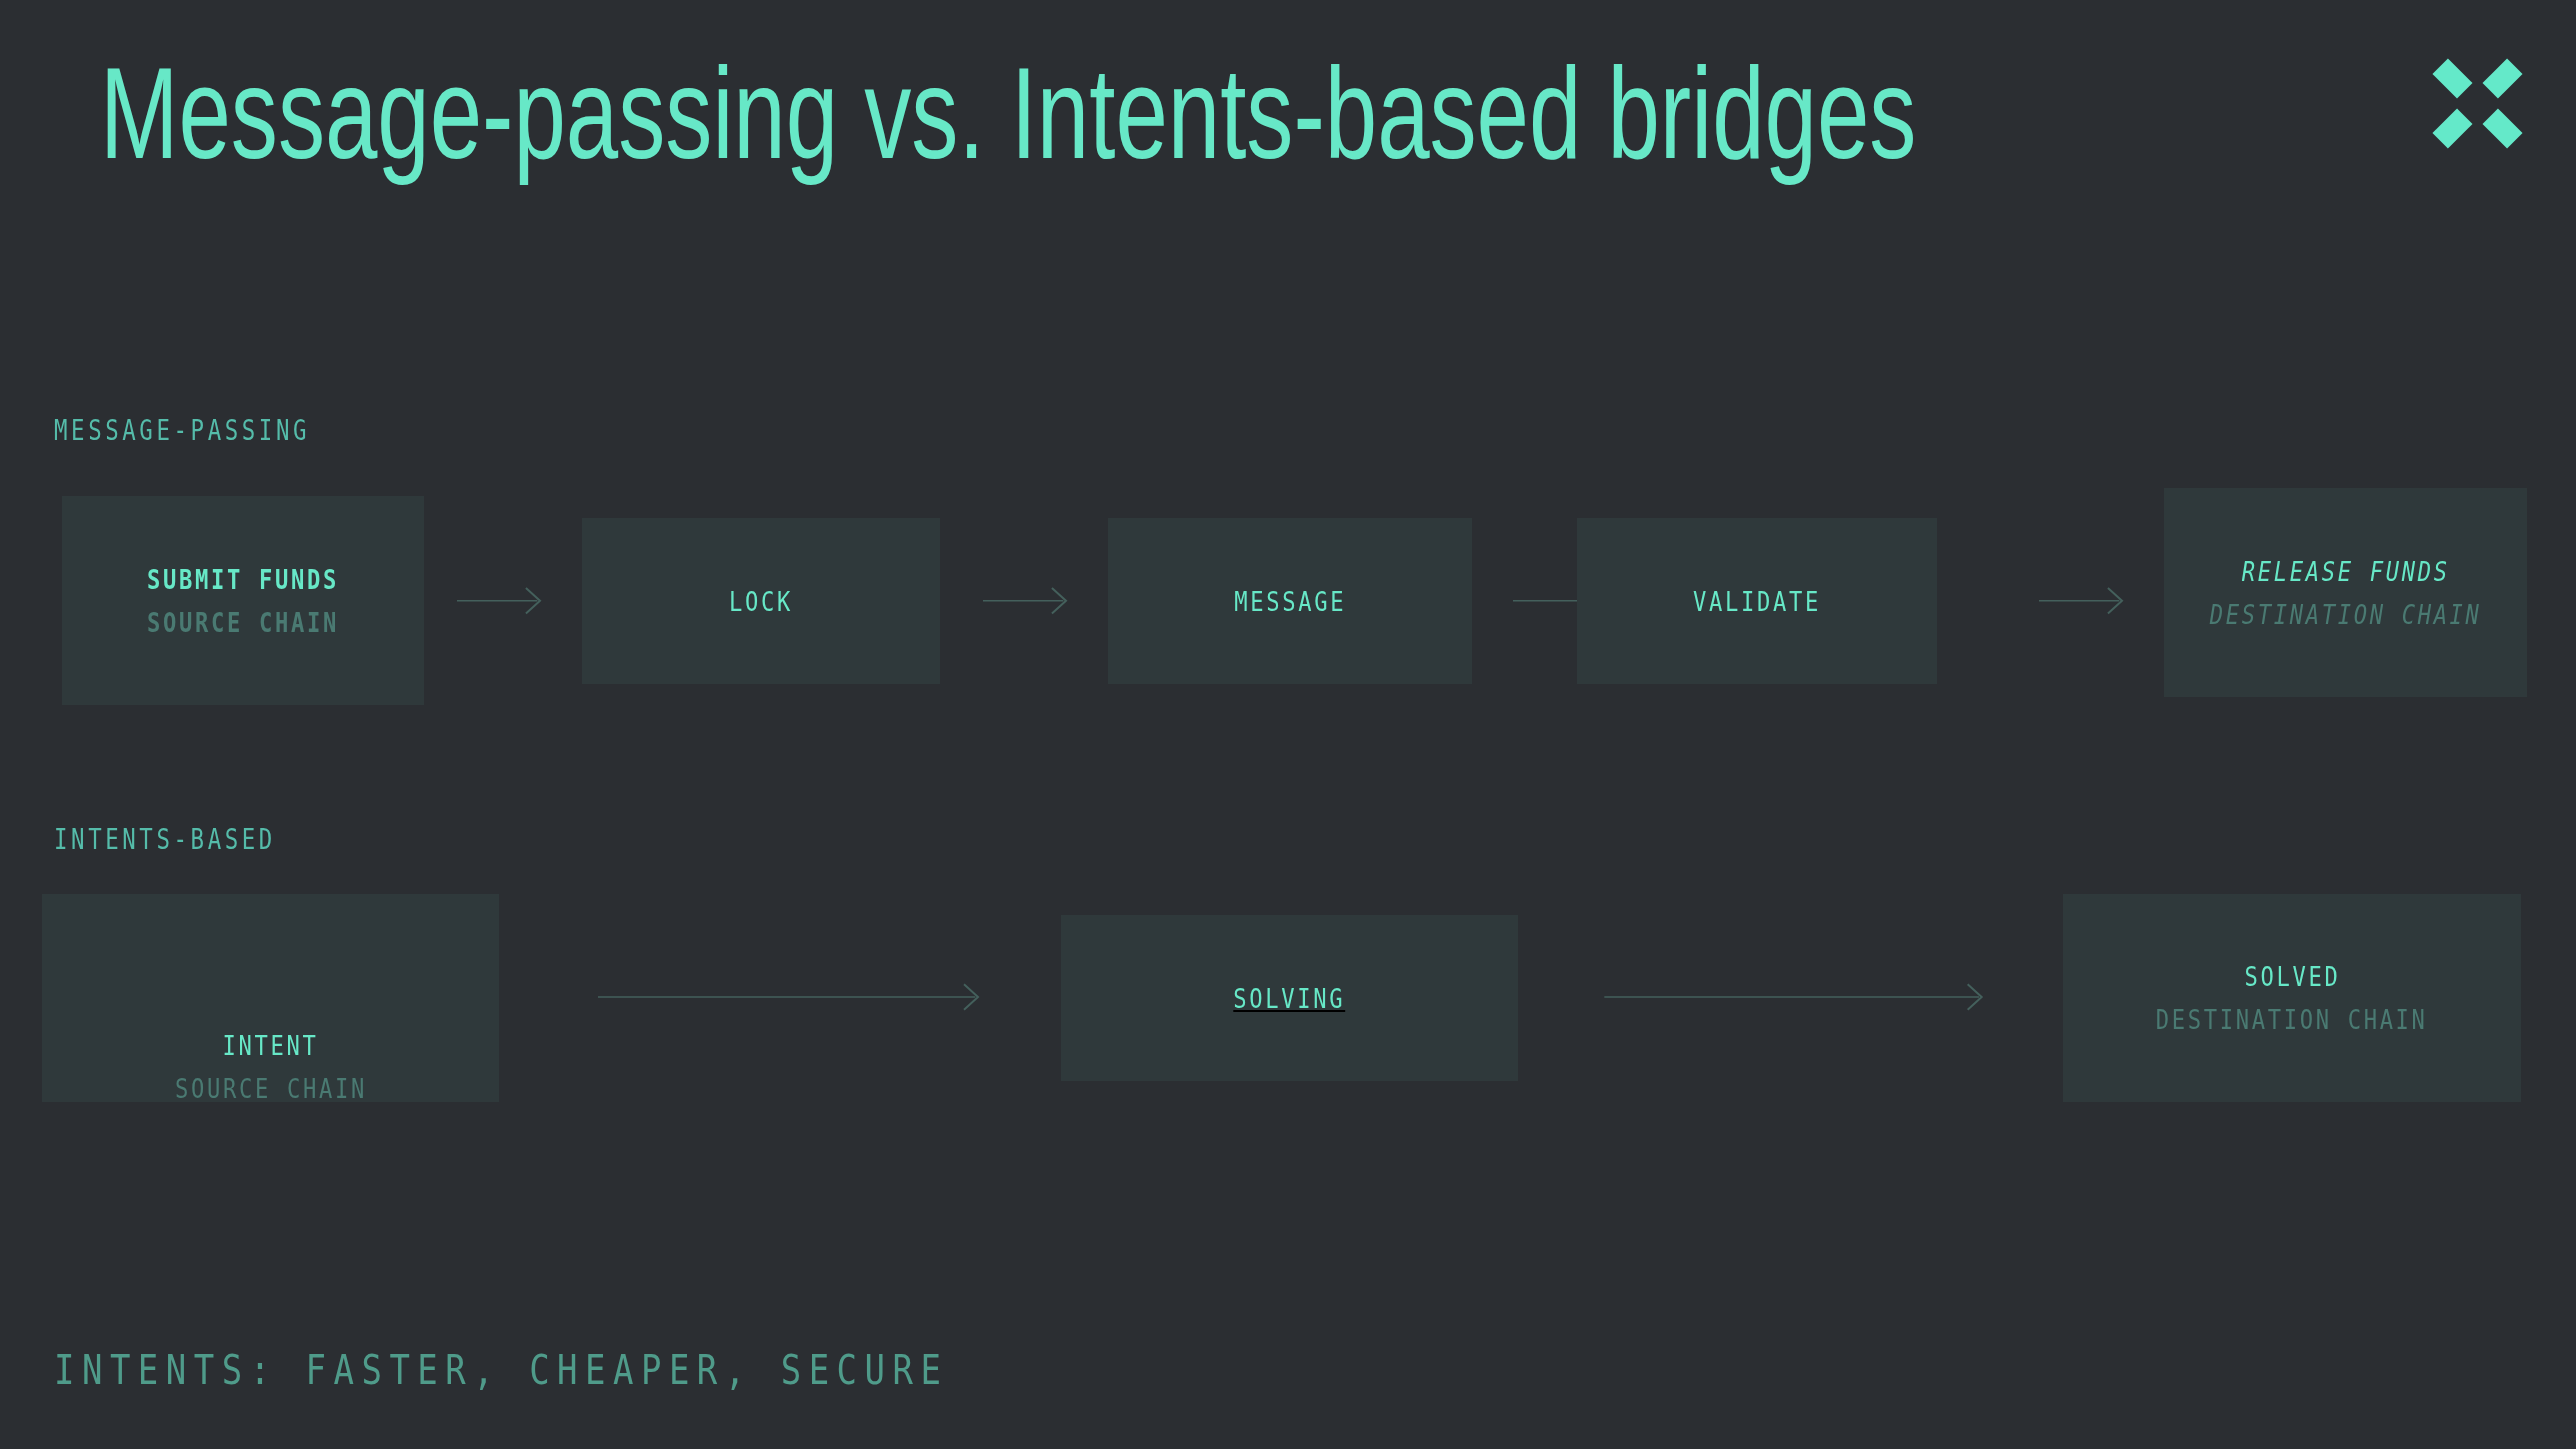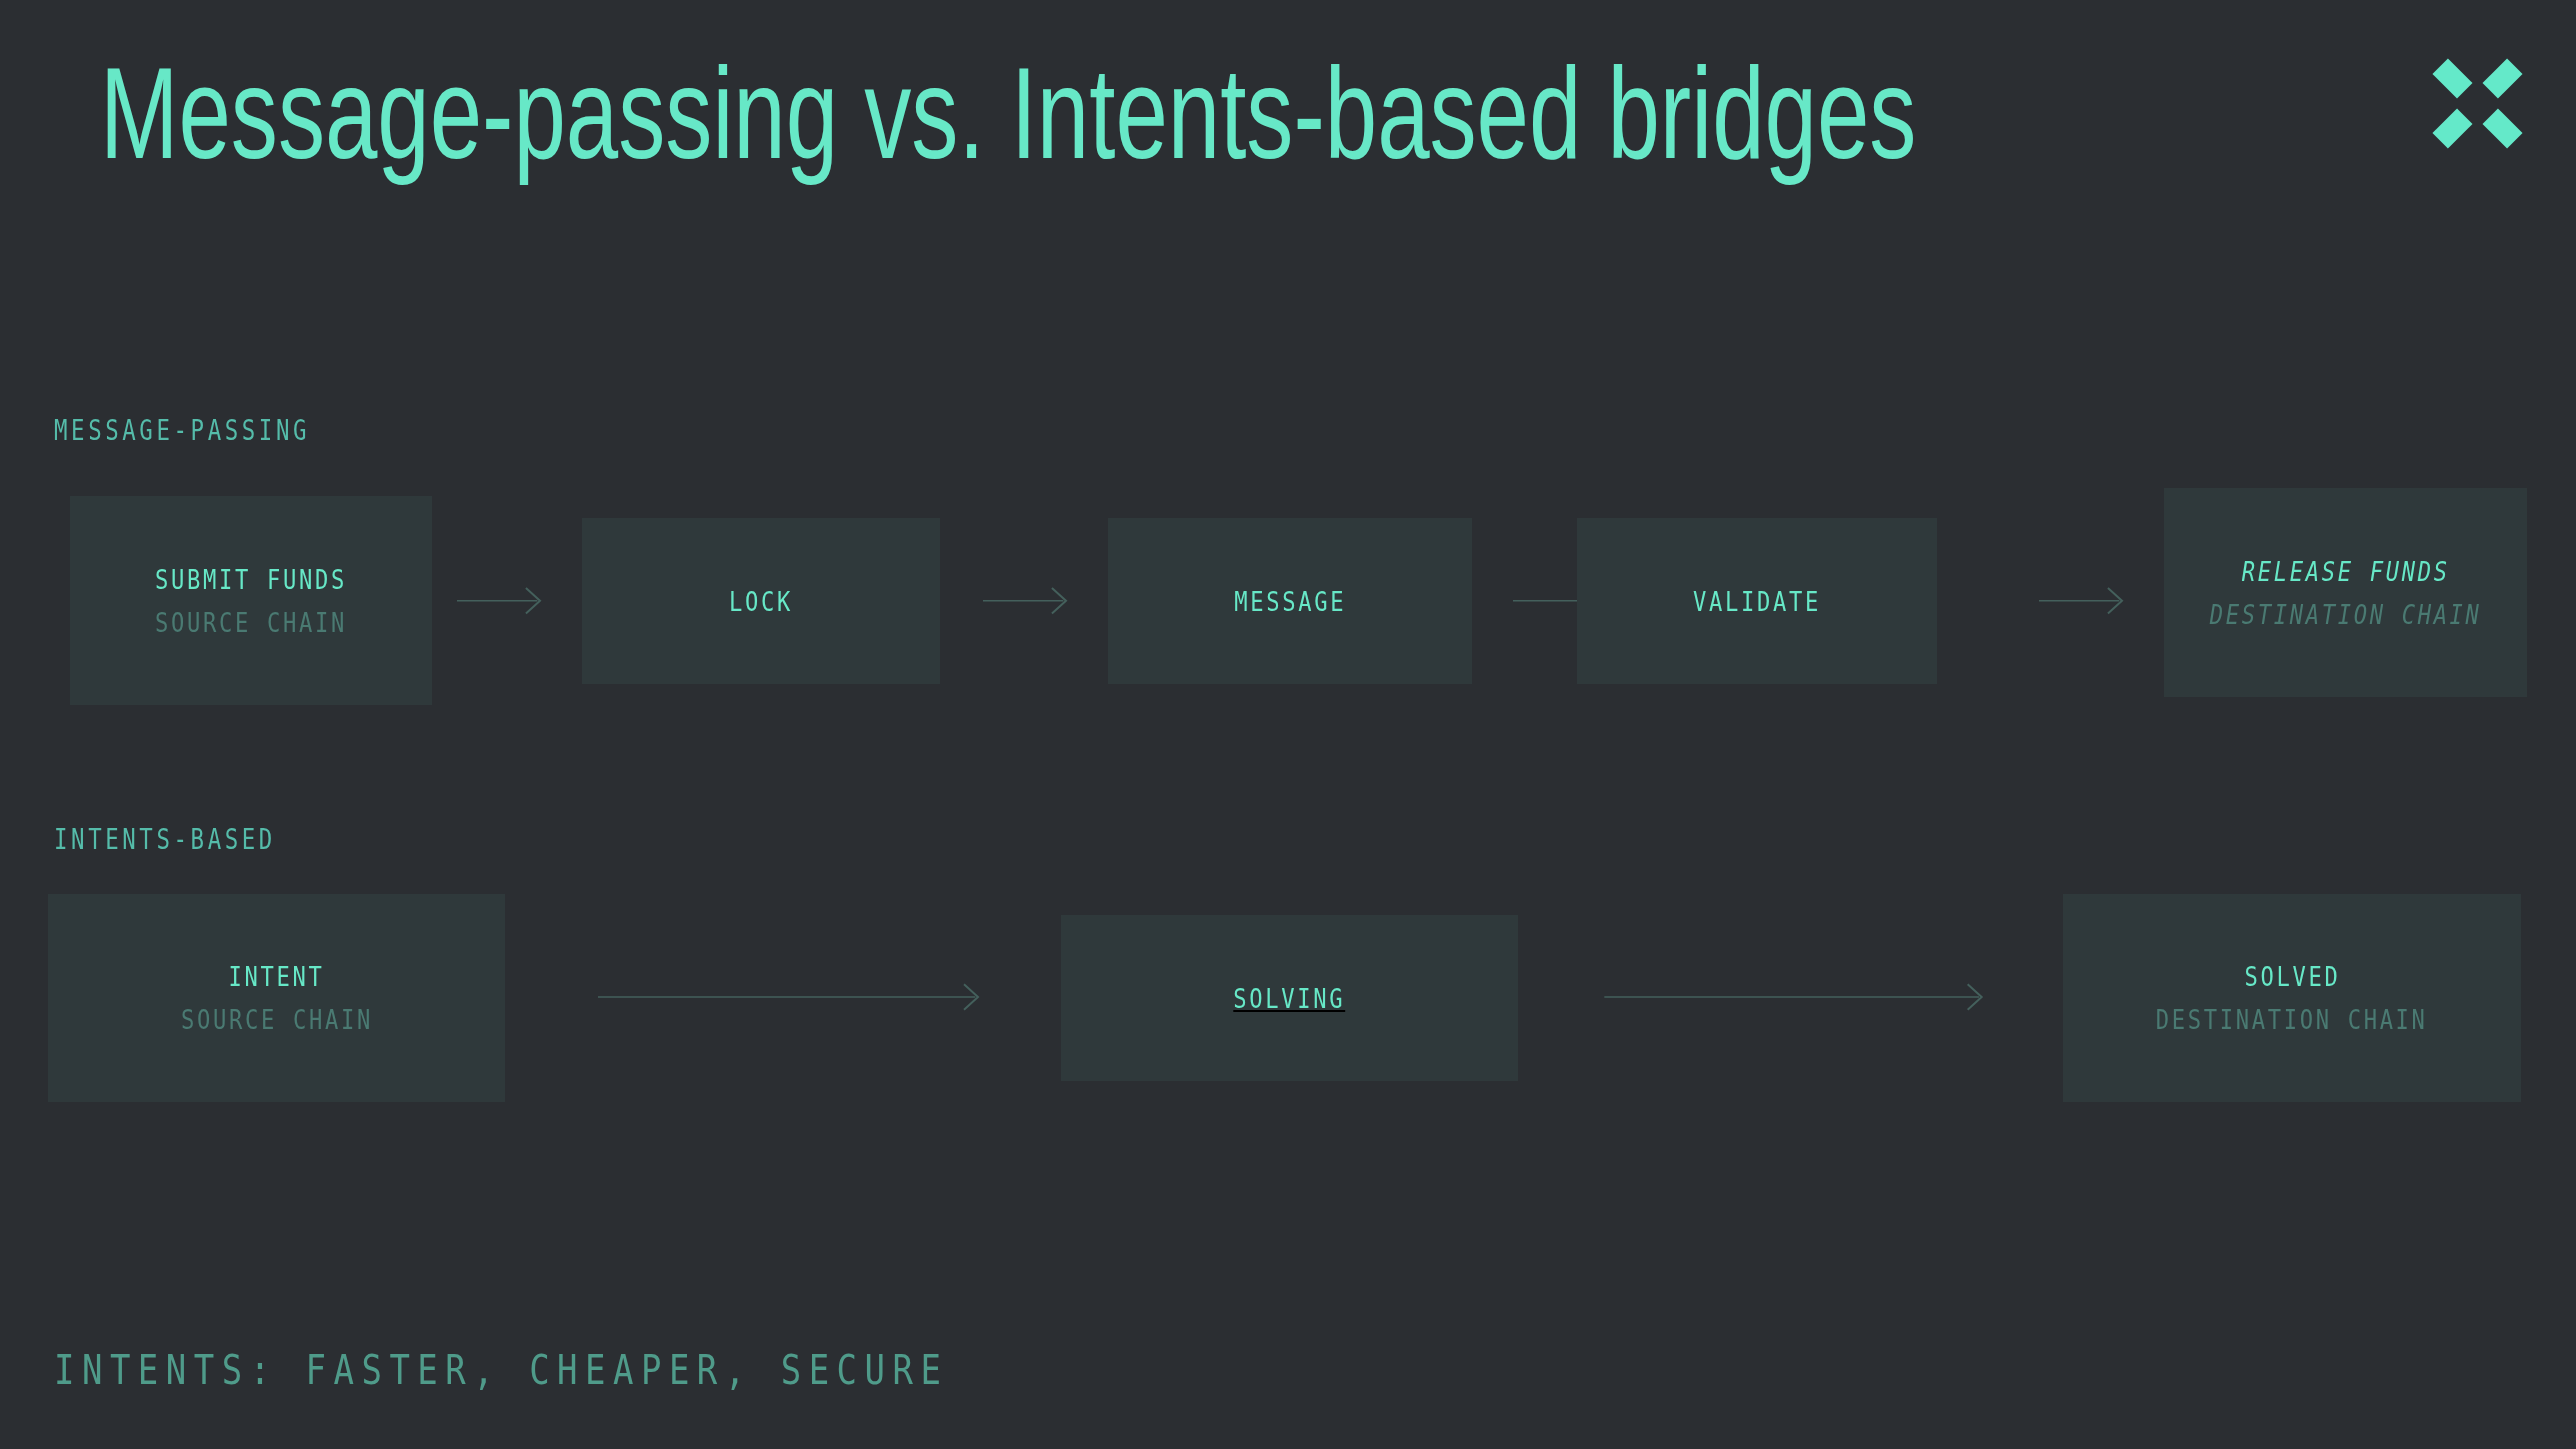"SUBMIT FUNDS" div.abs { font-weight: none -> bold; left: 70px -> 62px }
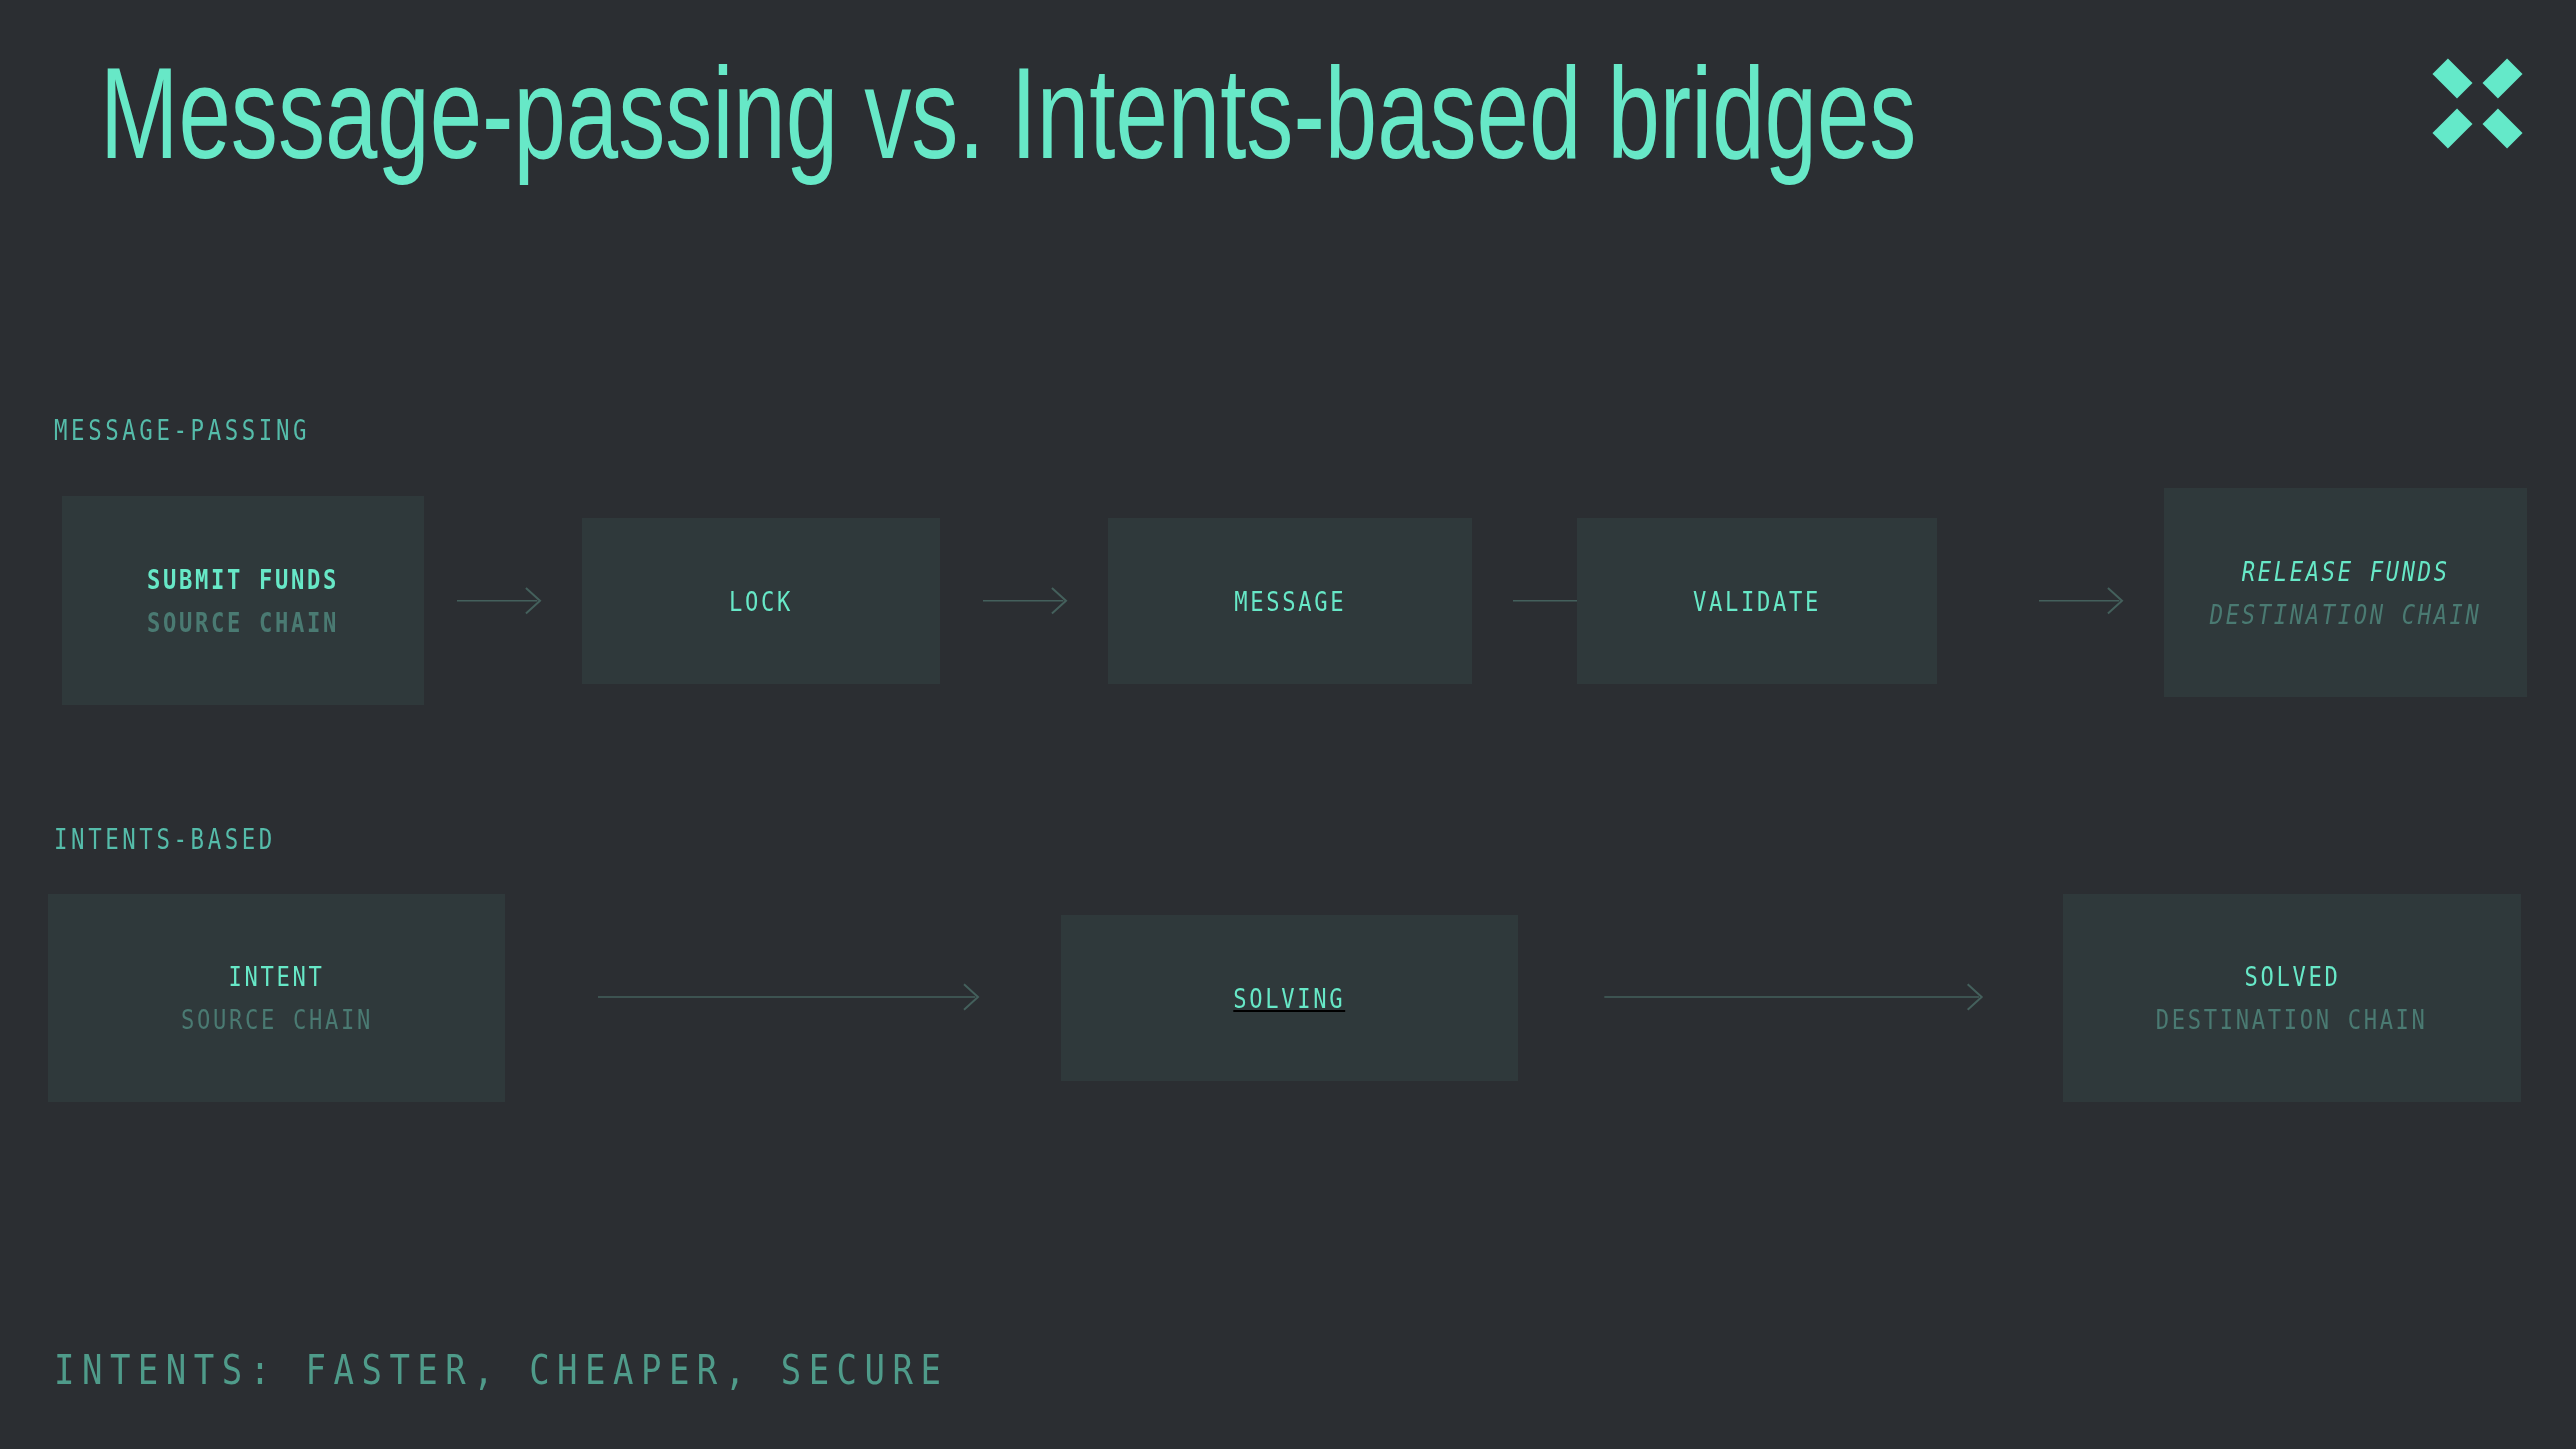"INTENT" div.abs { justify-content: none -> flex-end; left: 48px -> 42px }
